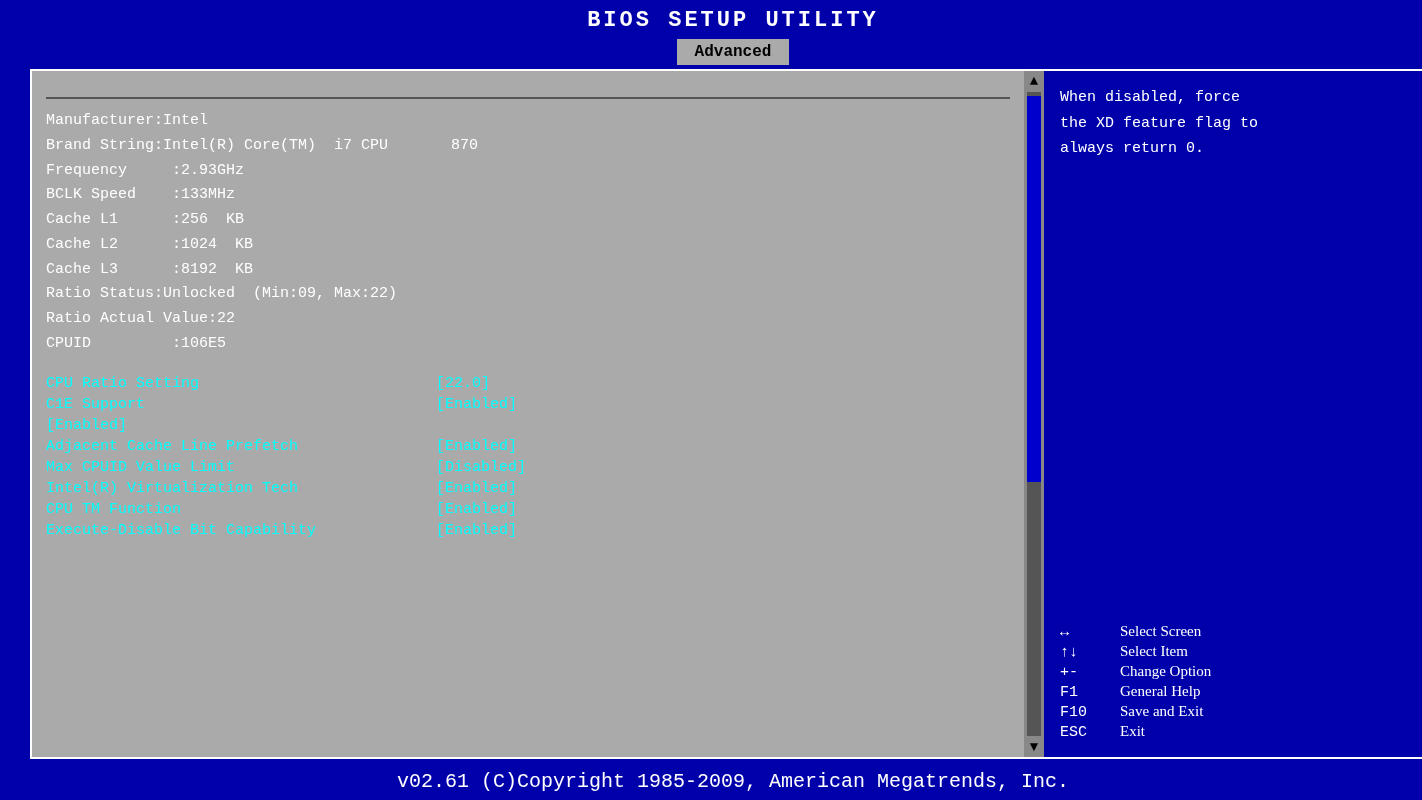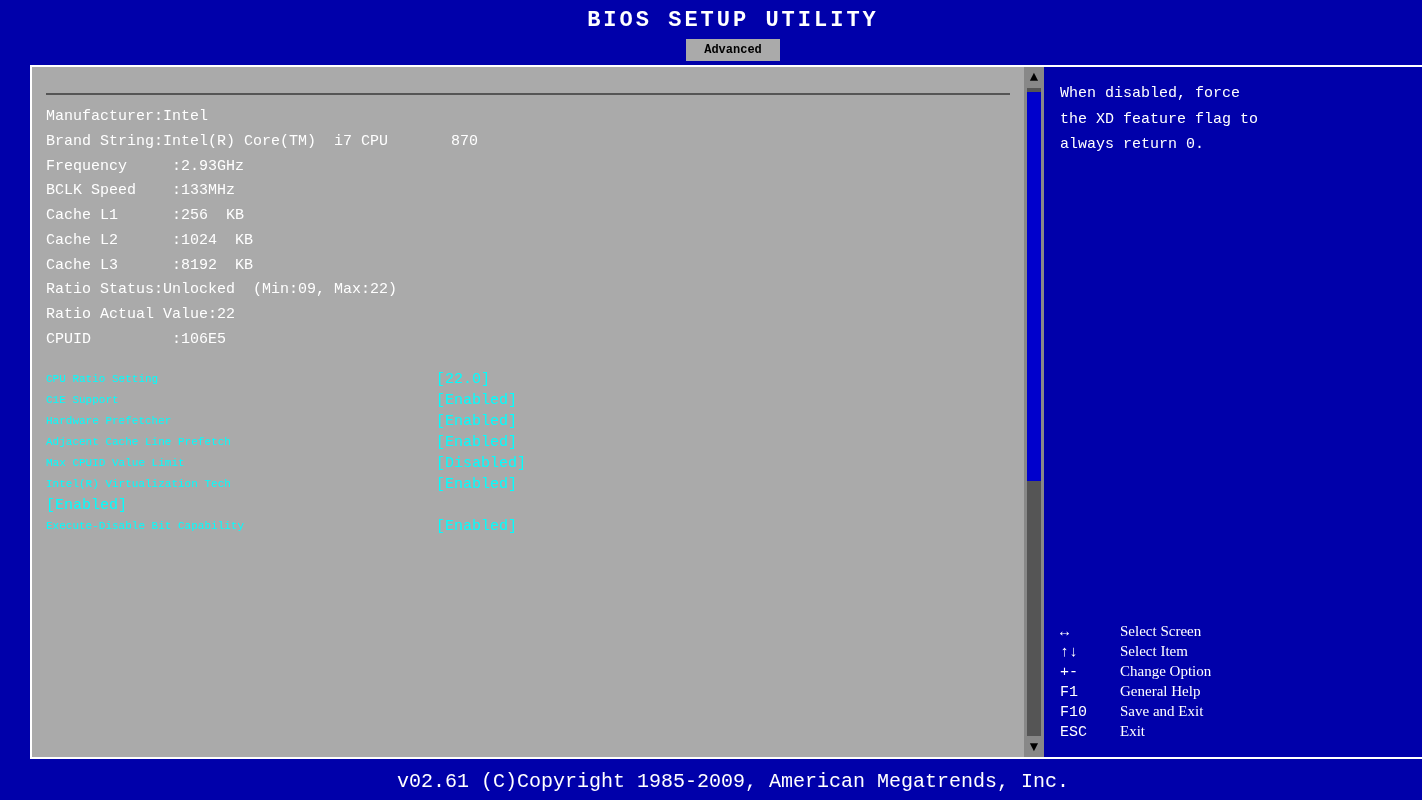"Advanced" .tab-item { font-size: 12px -> 16px }
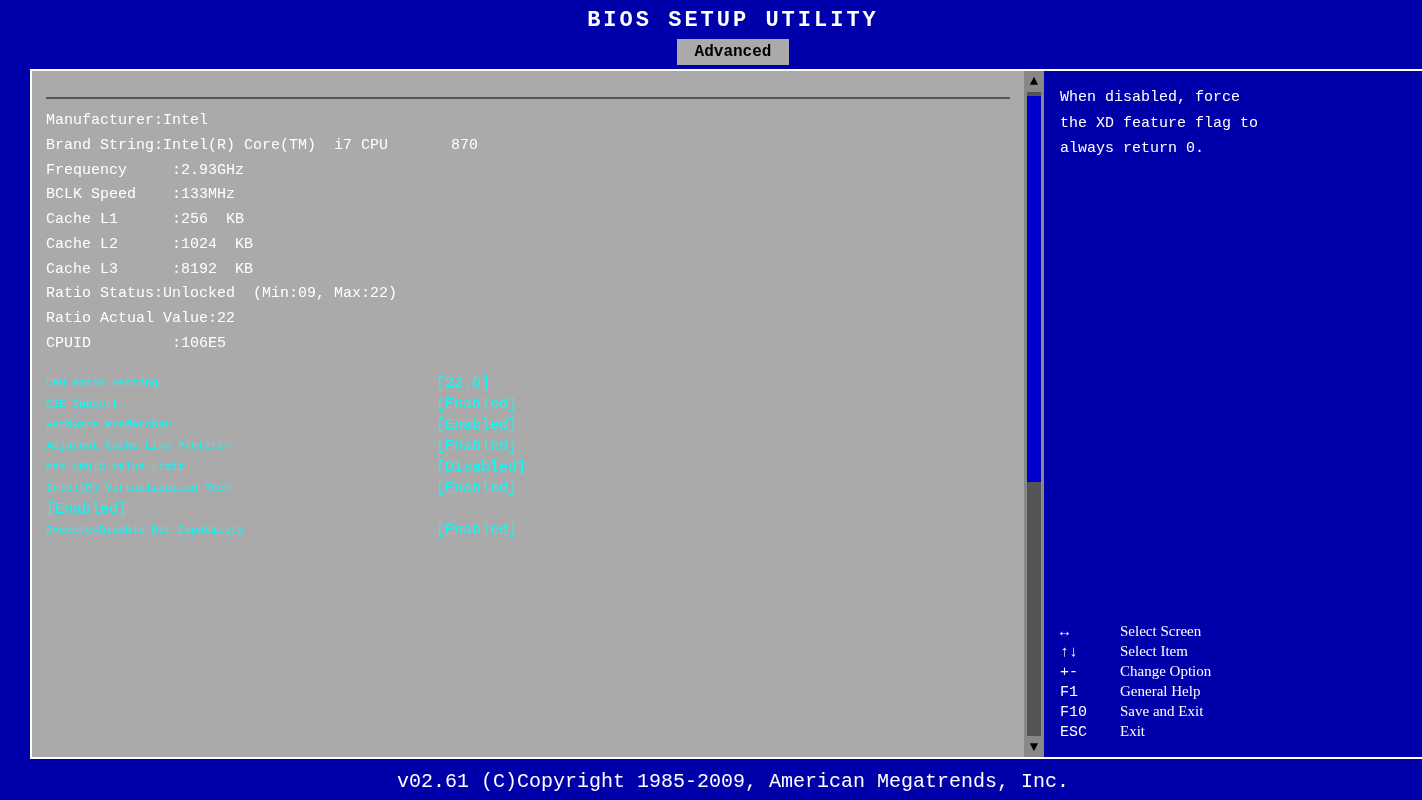"CPU Ratio Setting" .menu-item .menu-label { font-size: 11px -> 15px }
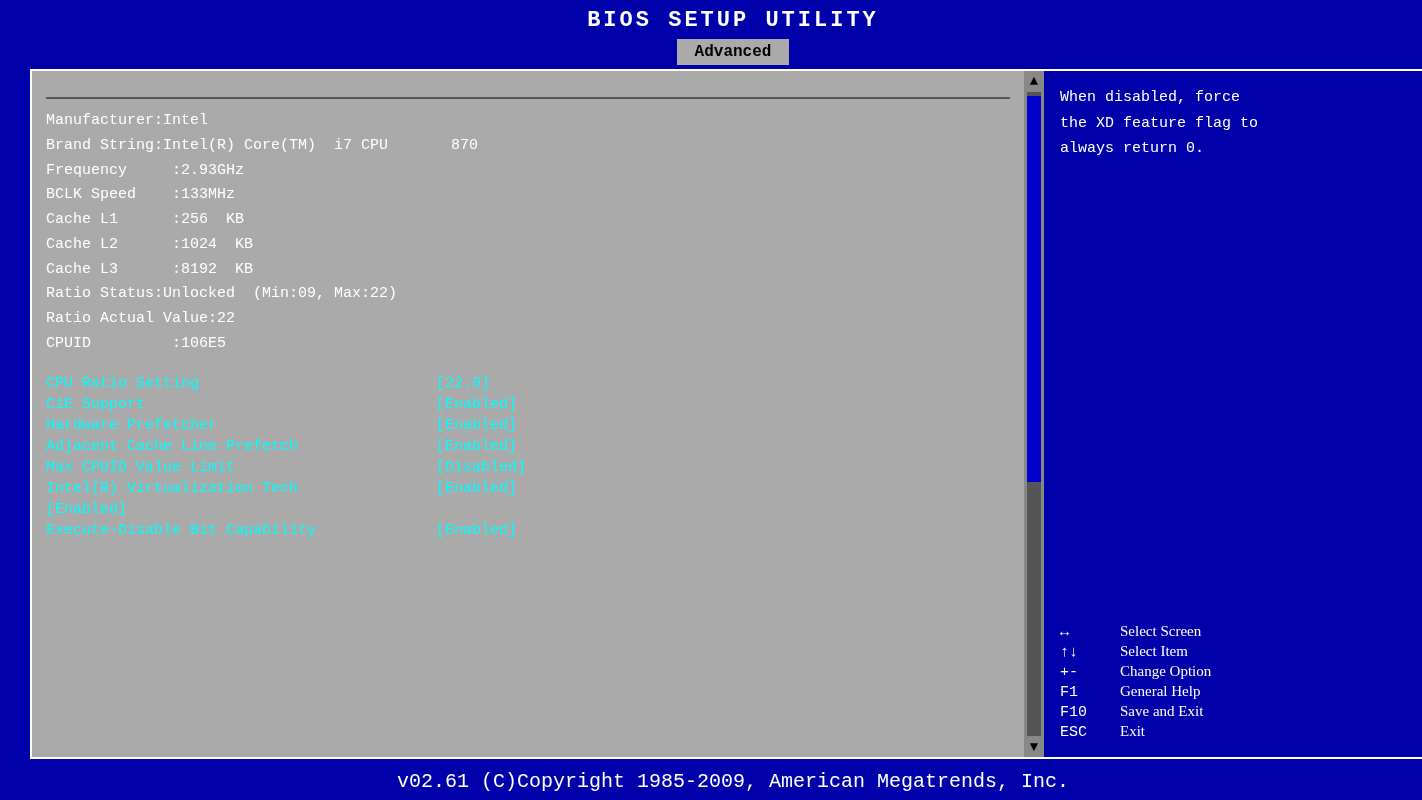"Hardware Prefetcher" span.menu-label { html: <span>Hardware Prefetcher </span> -> none }
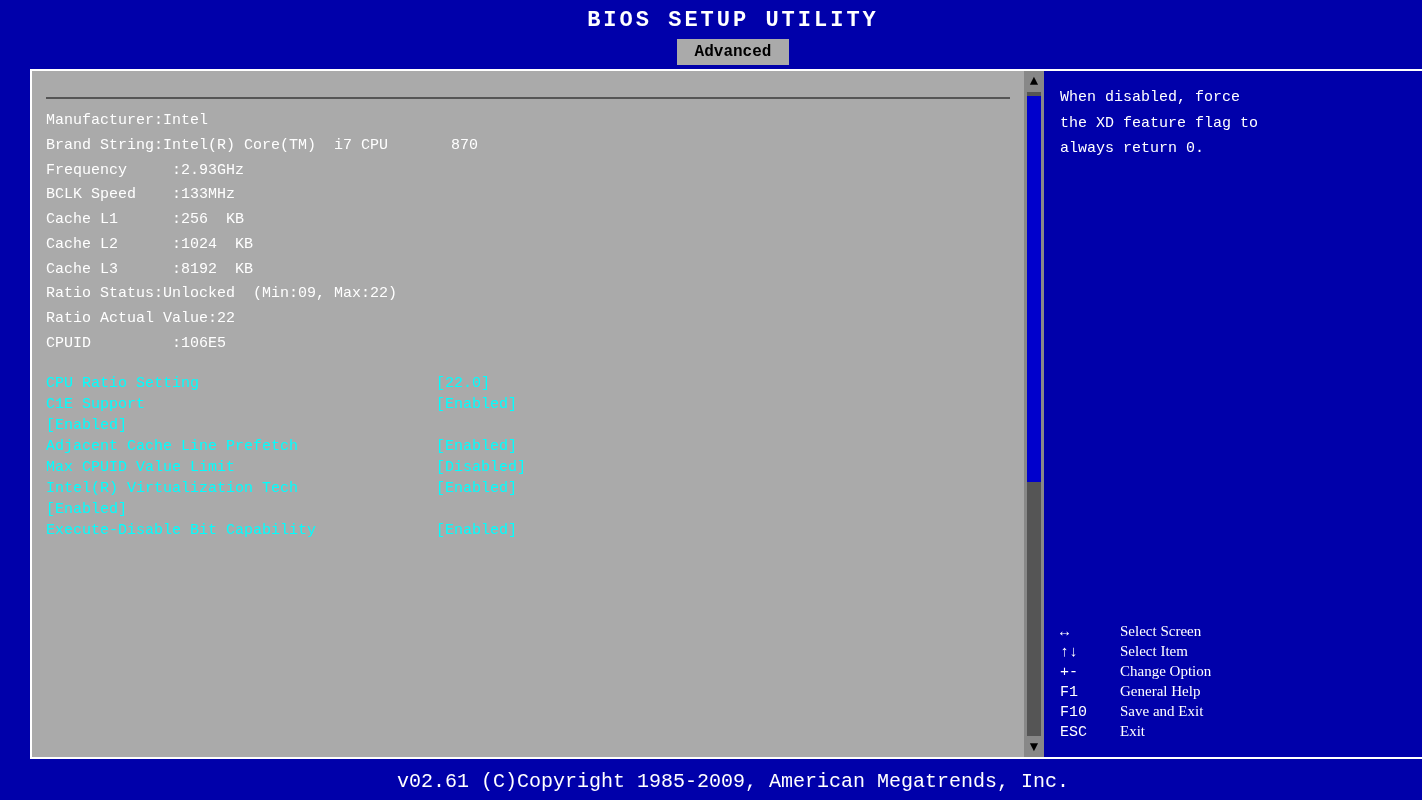"CPU TM Function" span.menu-label { html: none -> <span>CPU TM Function </span> }
